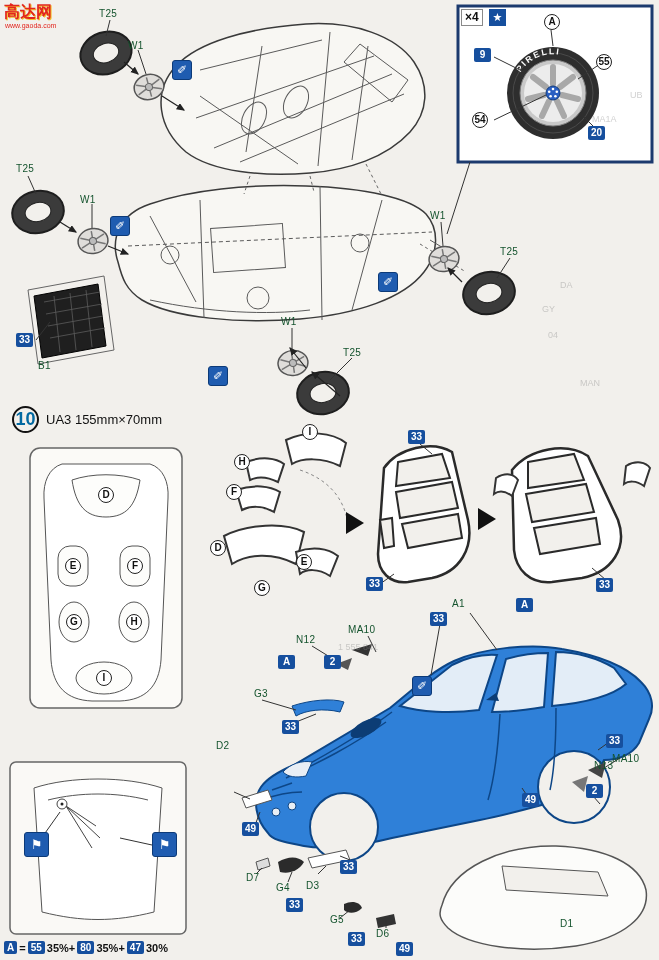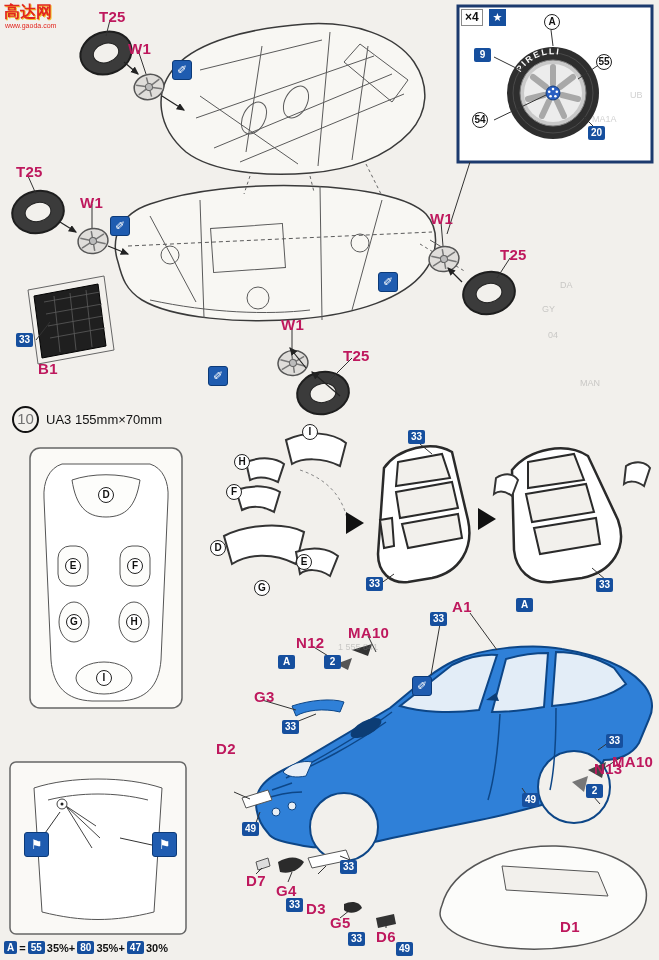"T25" .lbl { color: #be185d -> #14532d; font-size: 15px -> 10px; font-weight: bold -> normal }
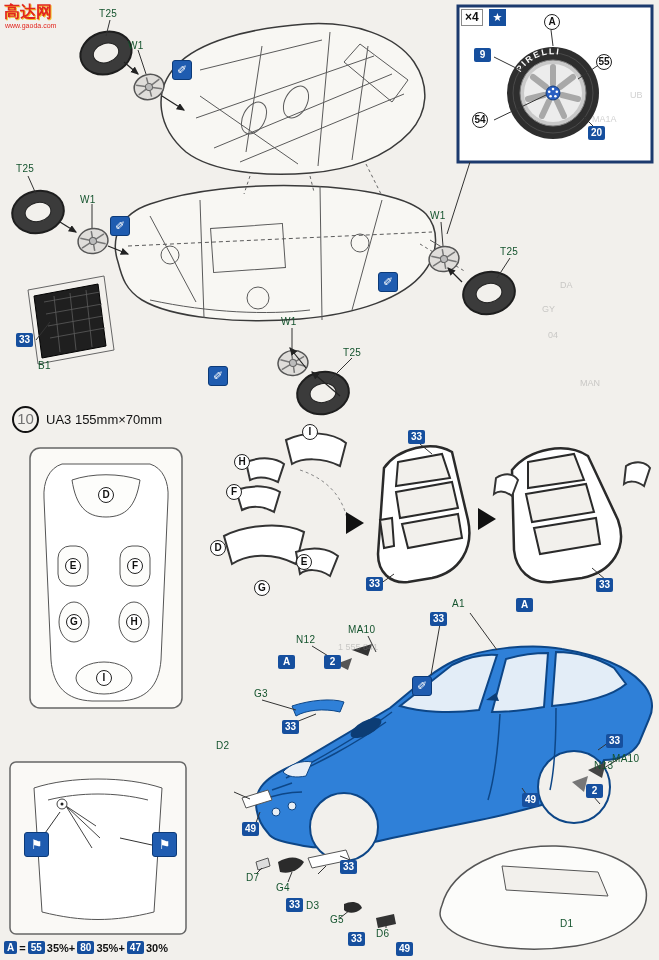"10" .step-circ { color: #737373 -> #0369a1; font-size: 15px -> 18px; font-weight: normal -> bold }
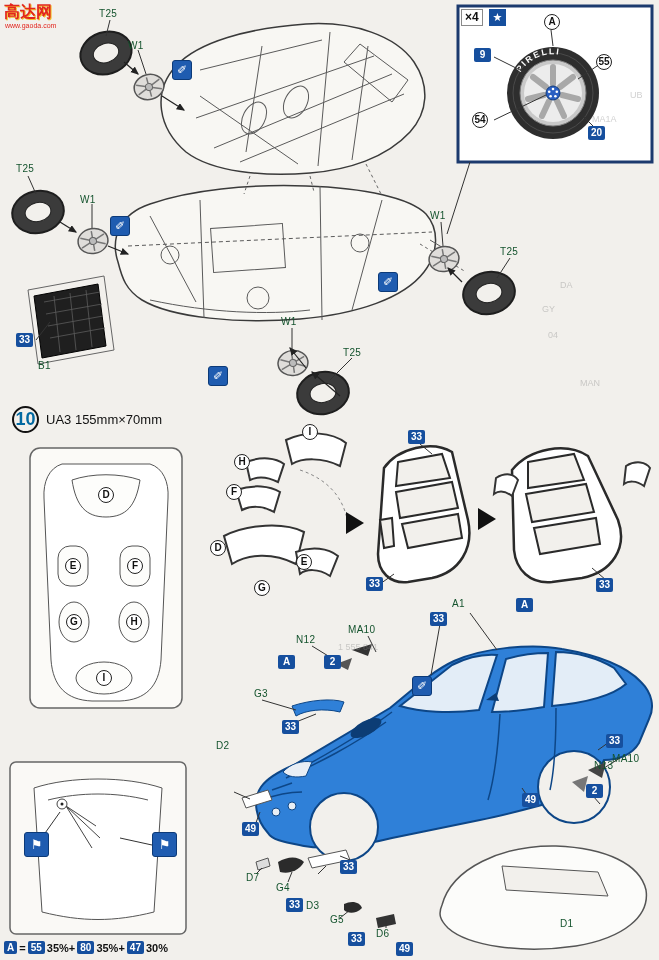"D3" div.lbl { top: 900px -> 880px }
